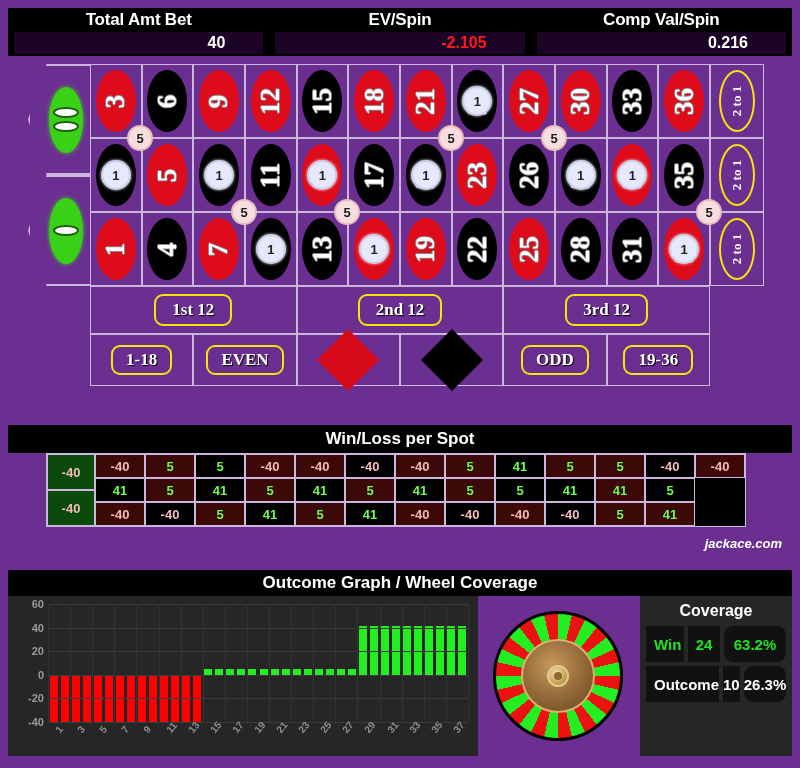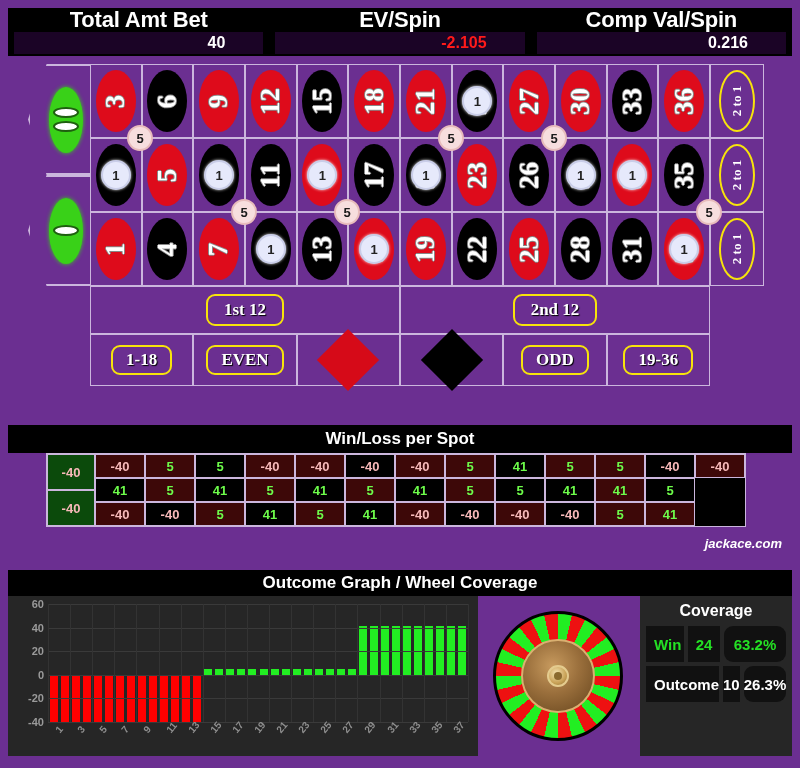"Total Amt Bet" .stat-label { font-size: 22px -> 17px }
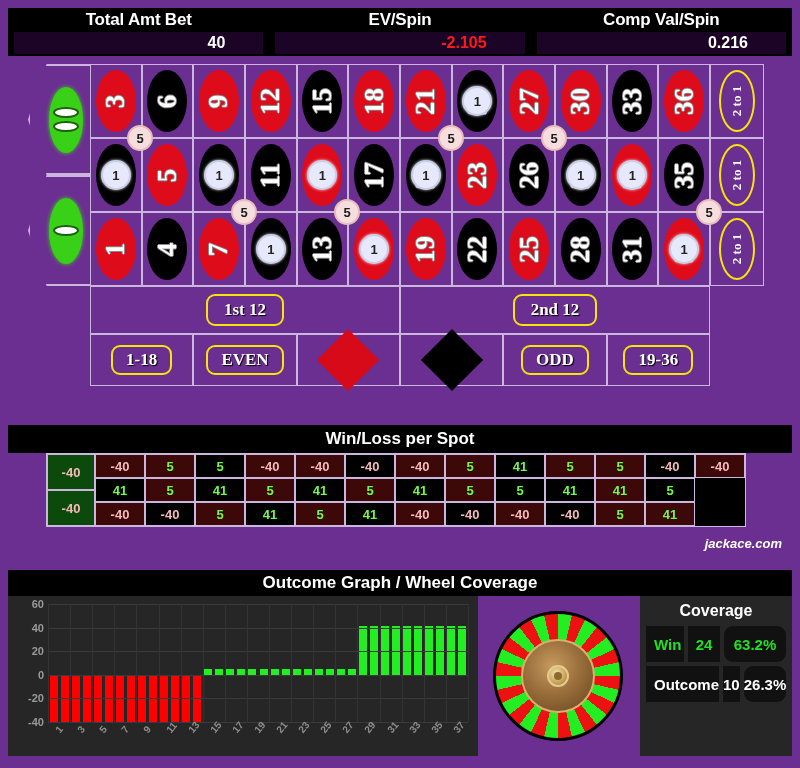"3rd 12" div.dzcell { html: none -> <div> <span>3rd 12</span> </div> }
